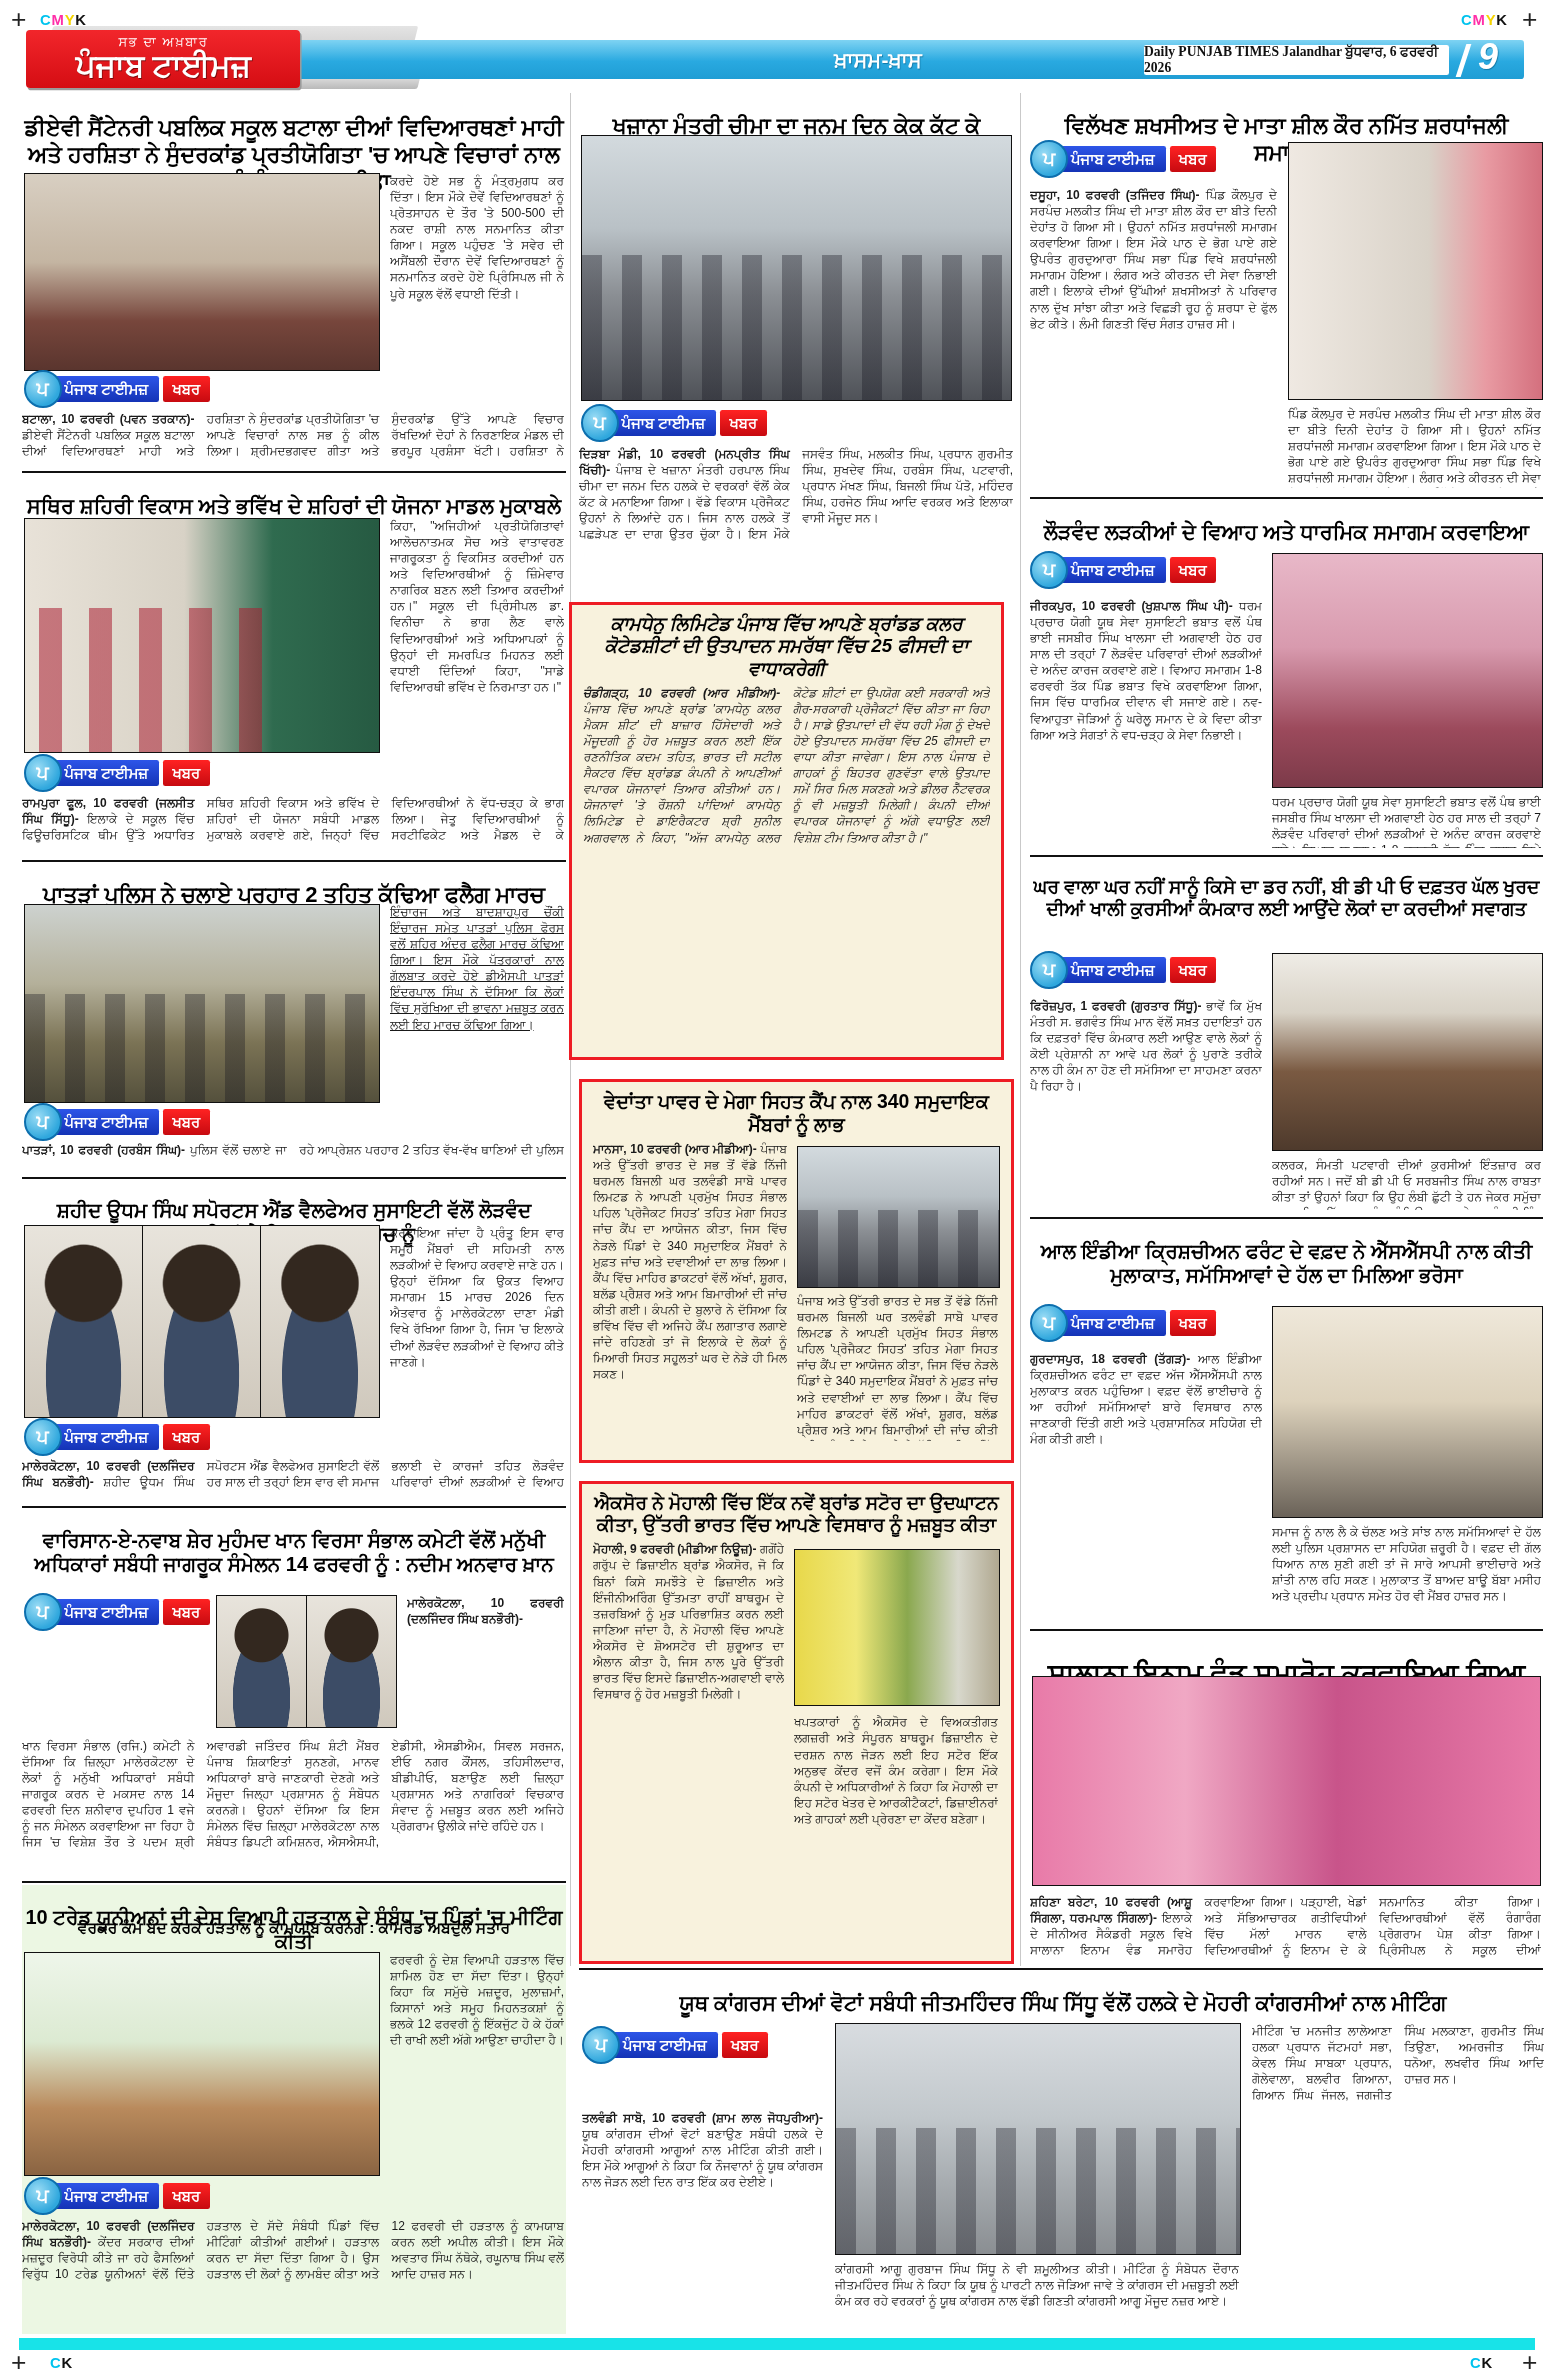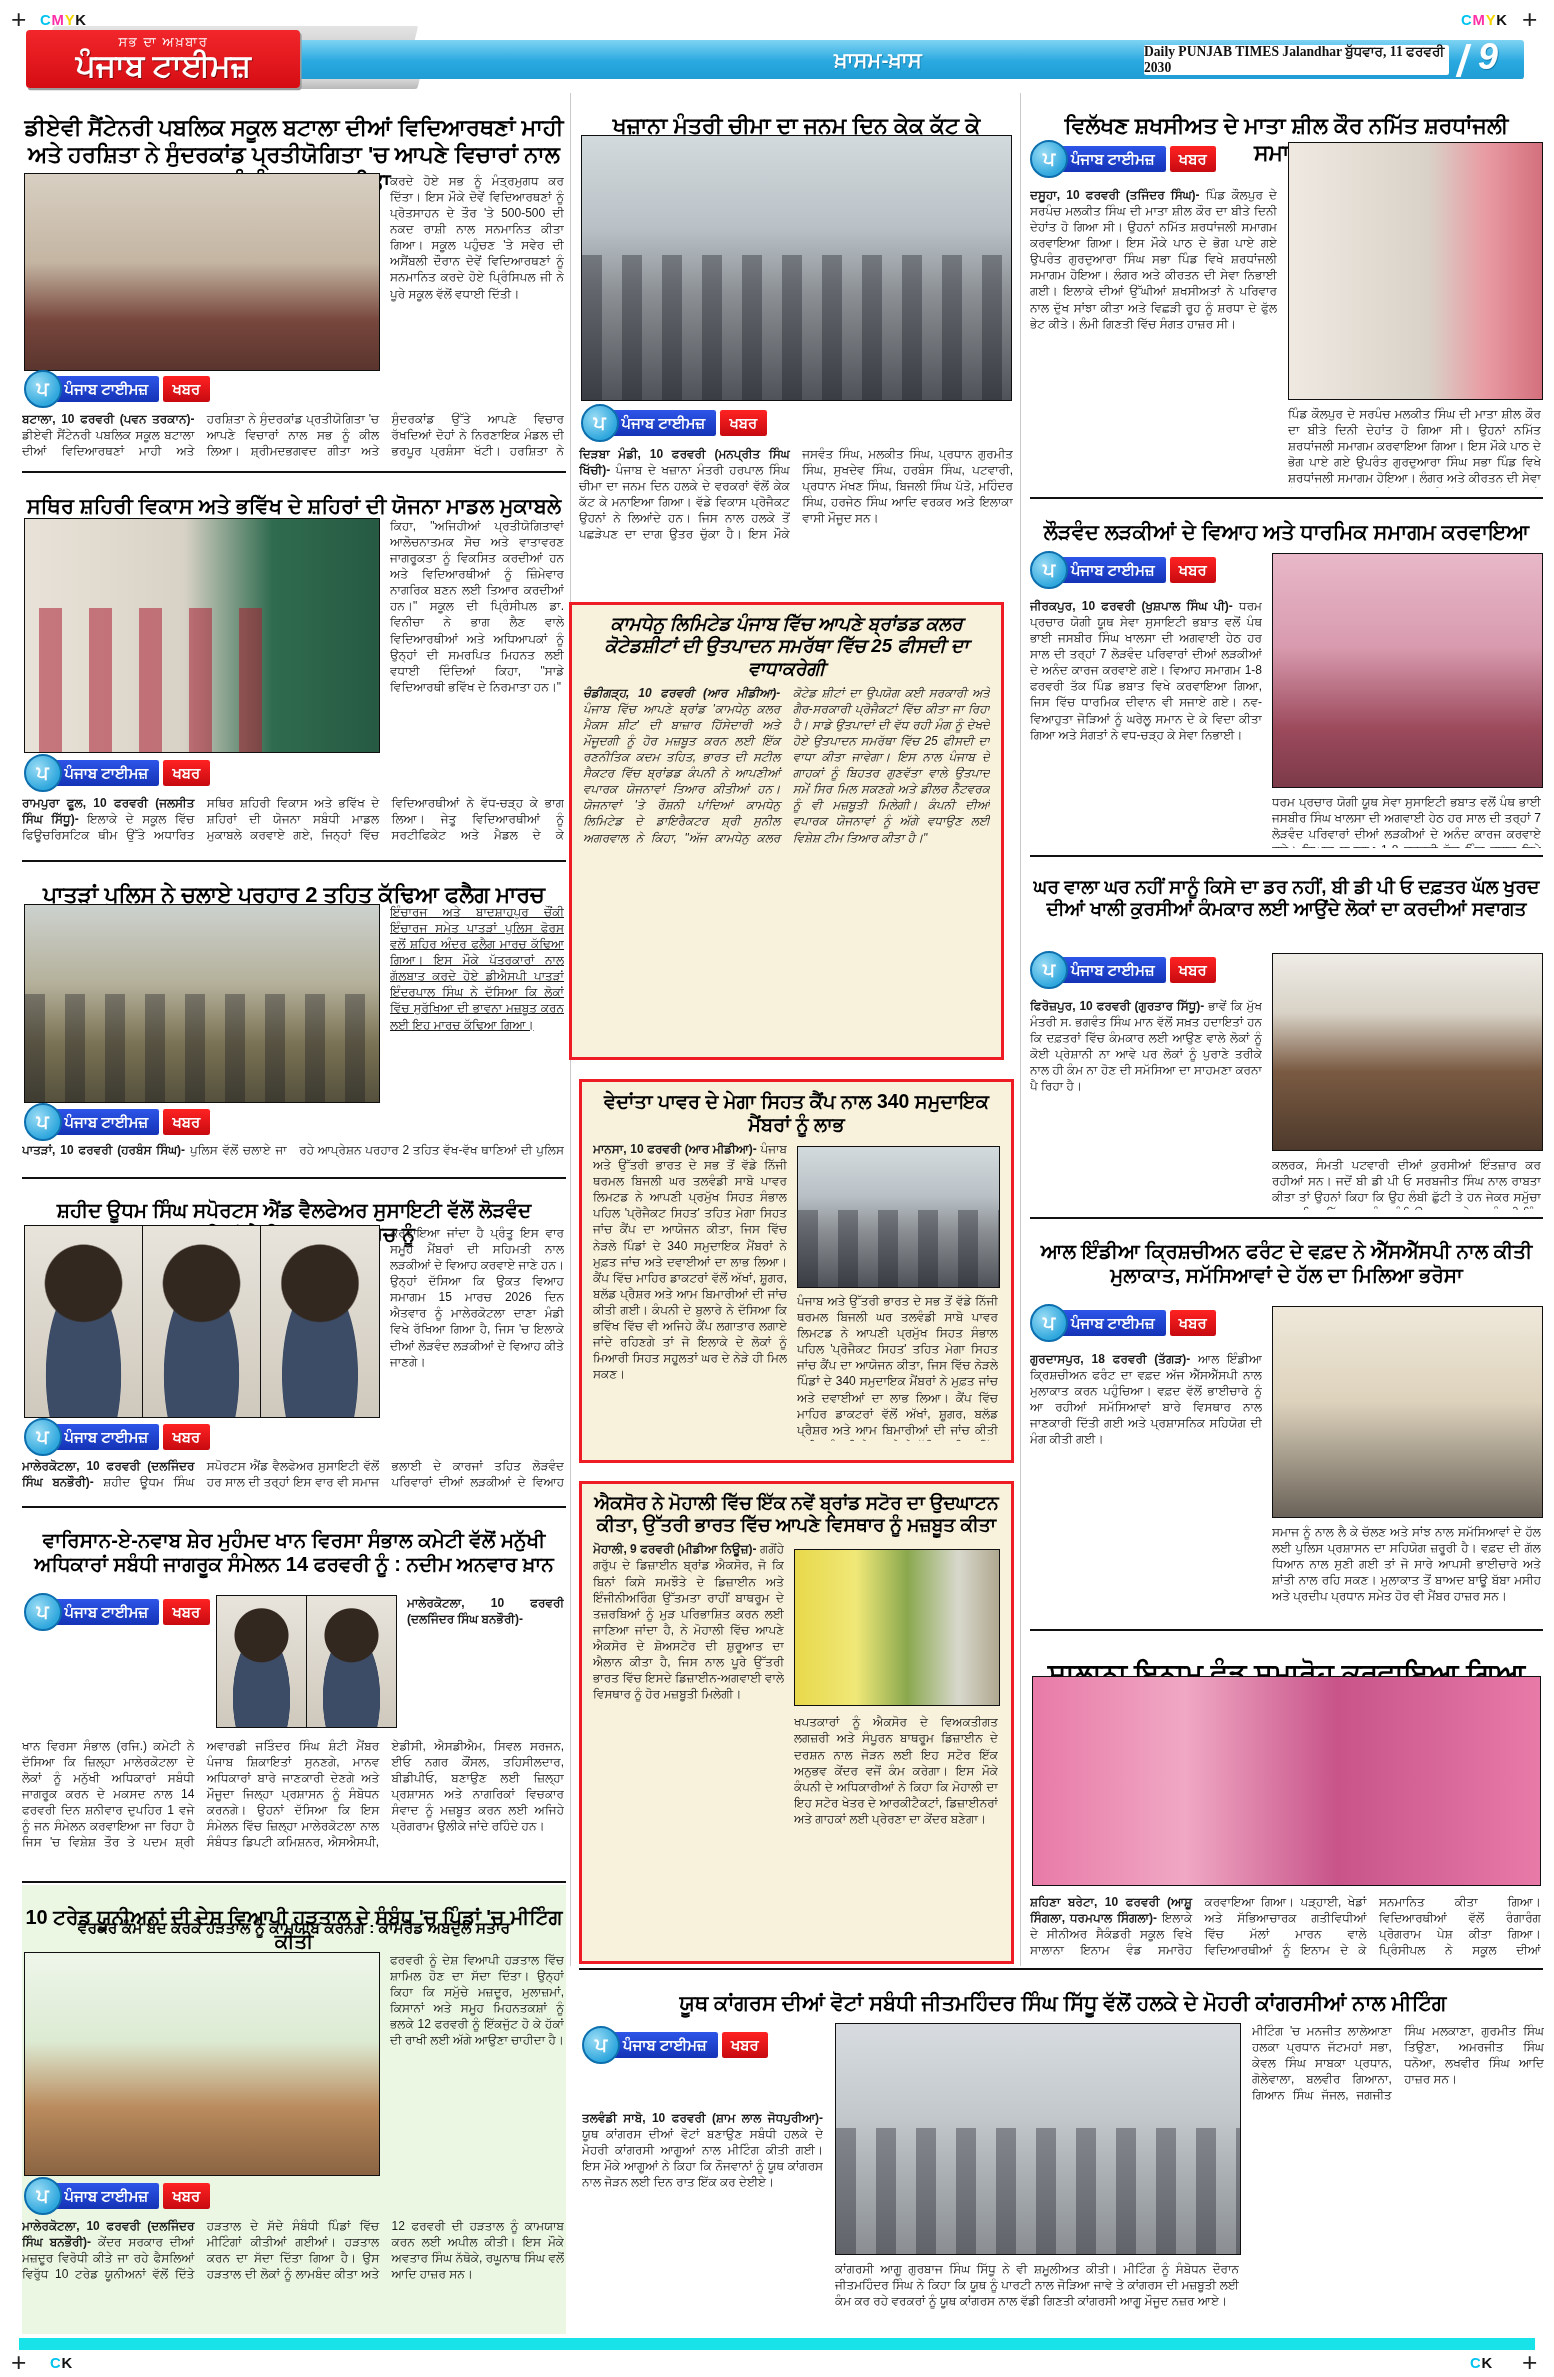"Daily PUNJAB TIMES Jalandhar ਬੁੱਧਵਾਰ," div.datebox { text: 11 ਫਰਵਰੀ 2030 -> 6 ਫਰਵਰੀ 2026 }
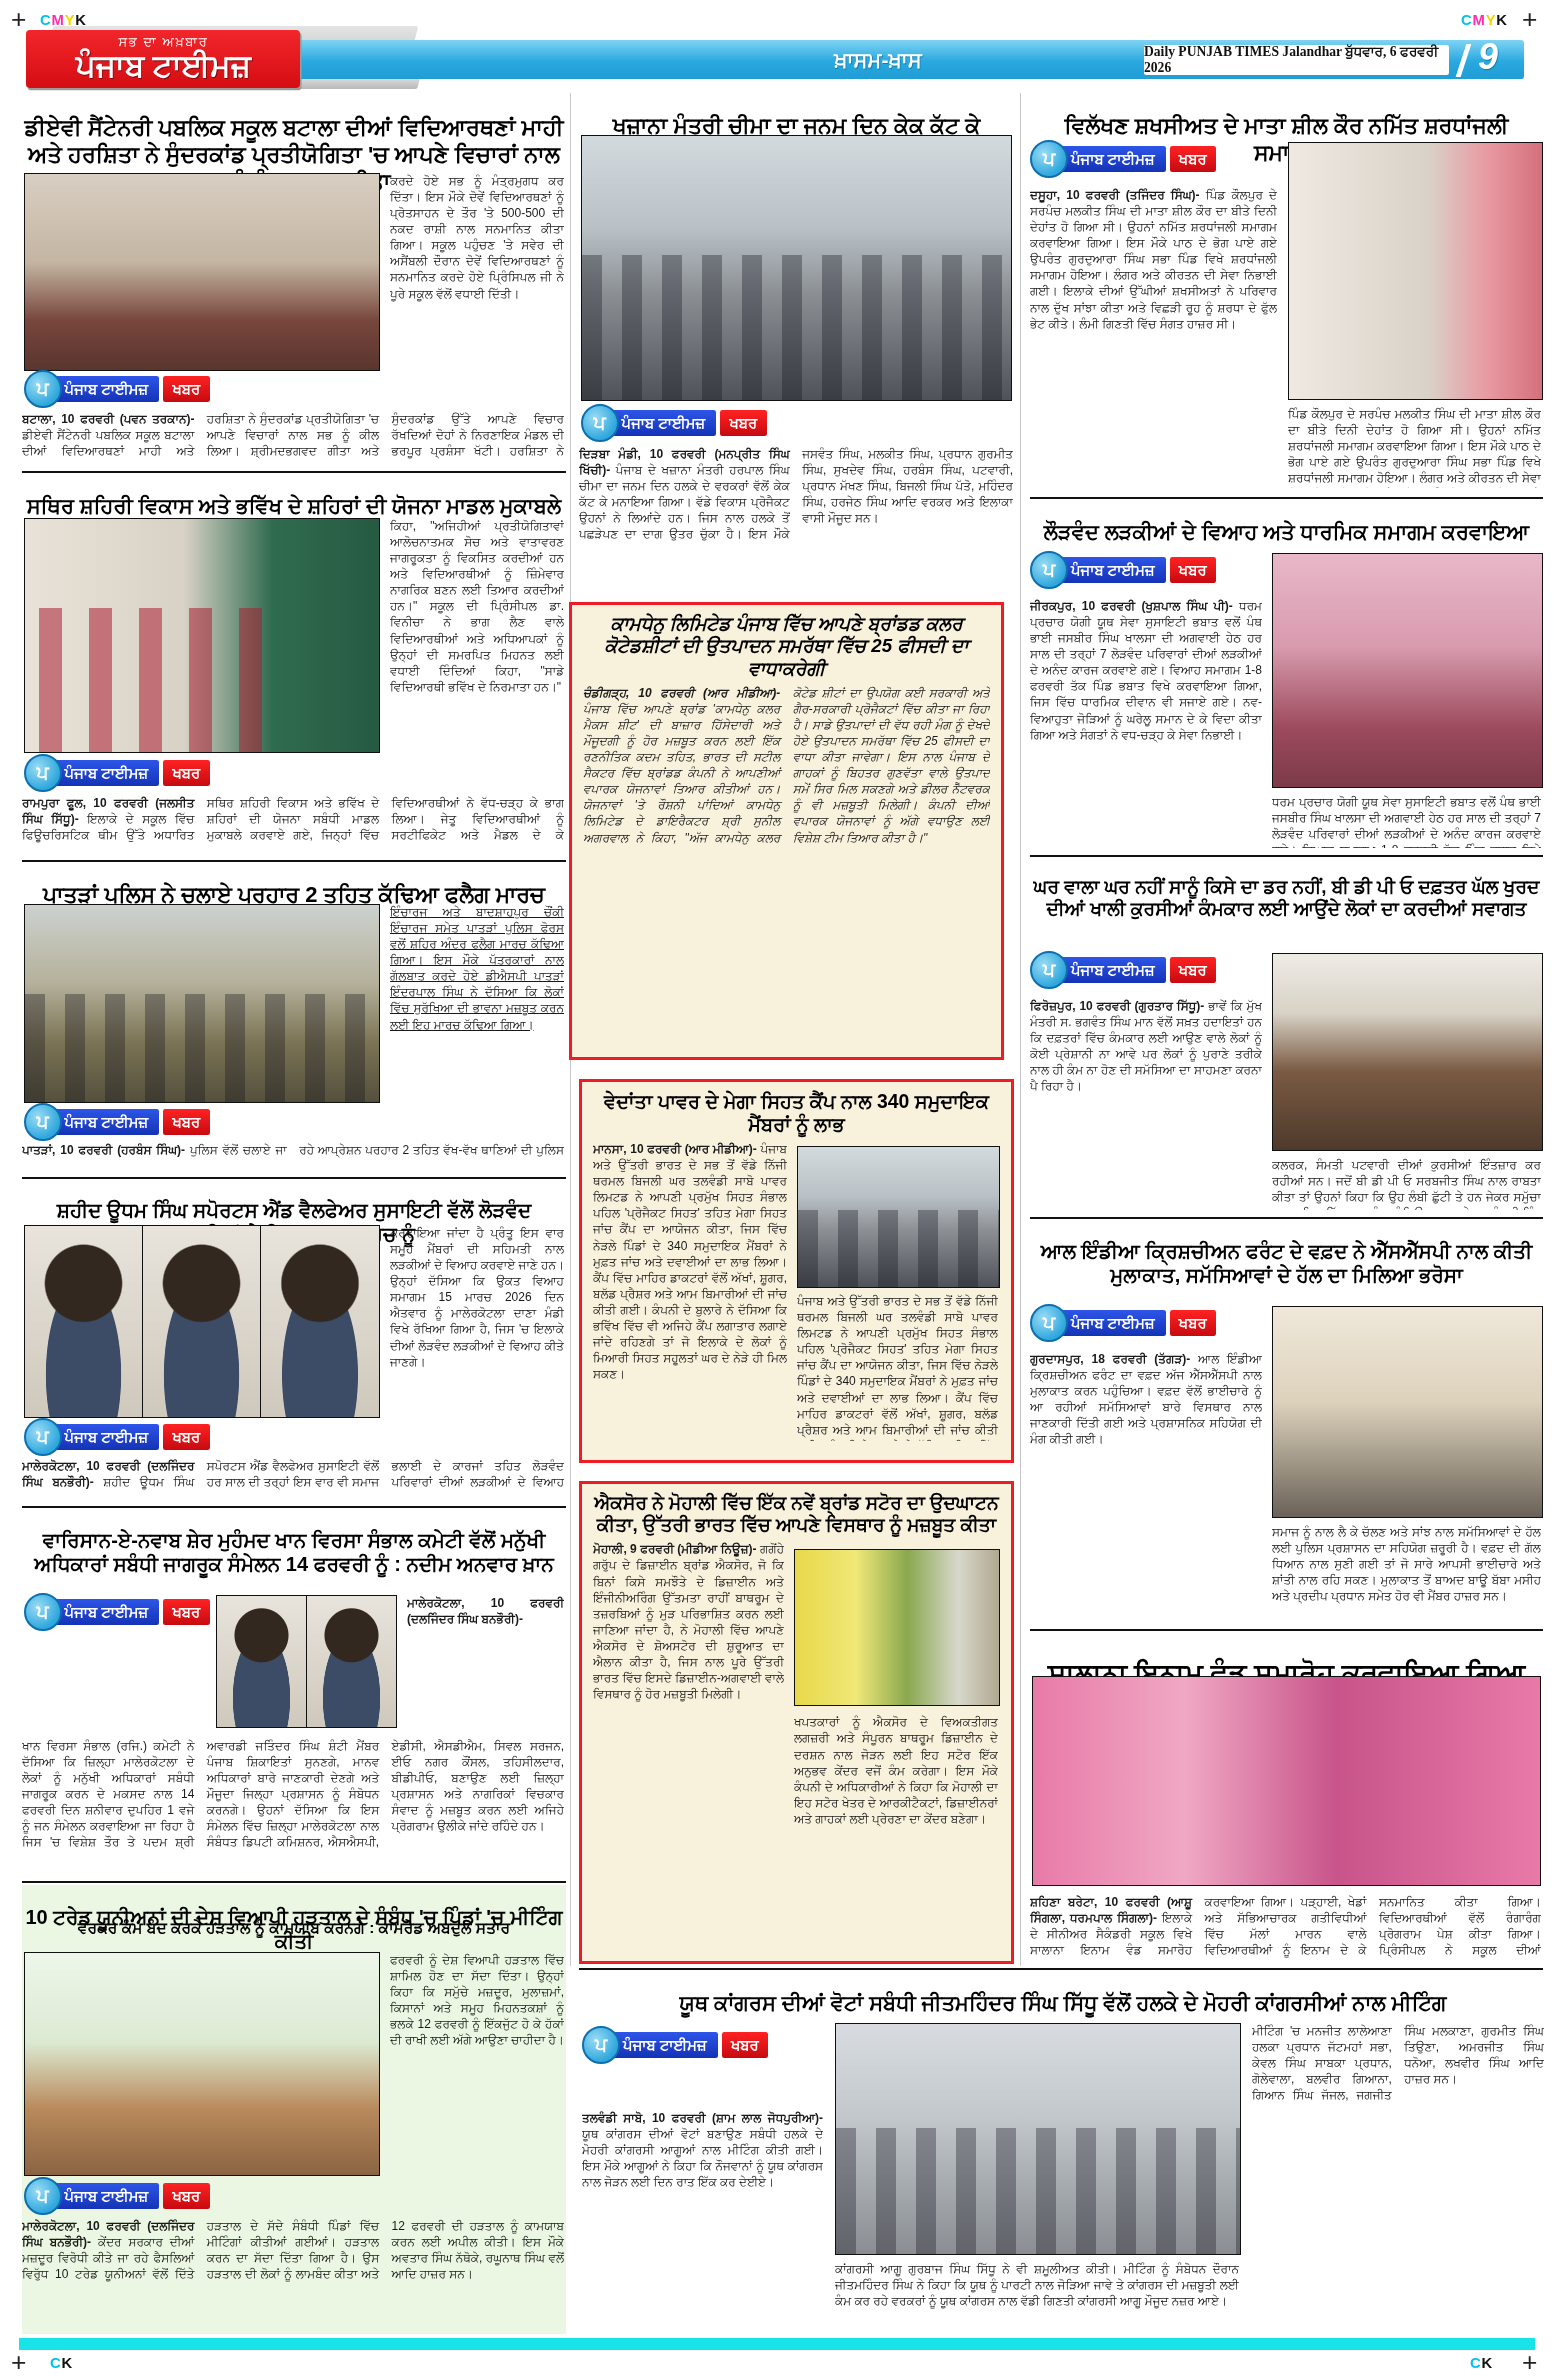"ਫਿਰੋਜ਼ਪੁਰ, 10 ਫਰਵਰੀ (ਗੁਰਤਾਰ ਸਿੱਧੂ)-" span.dl { text: 10 -> 1 }
